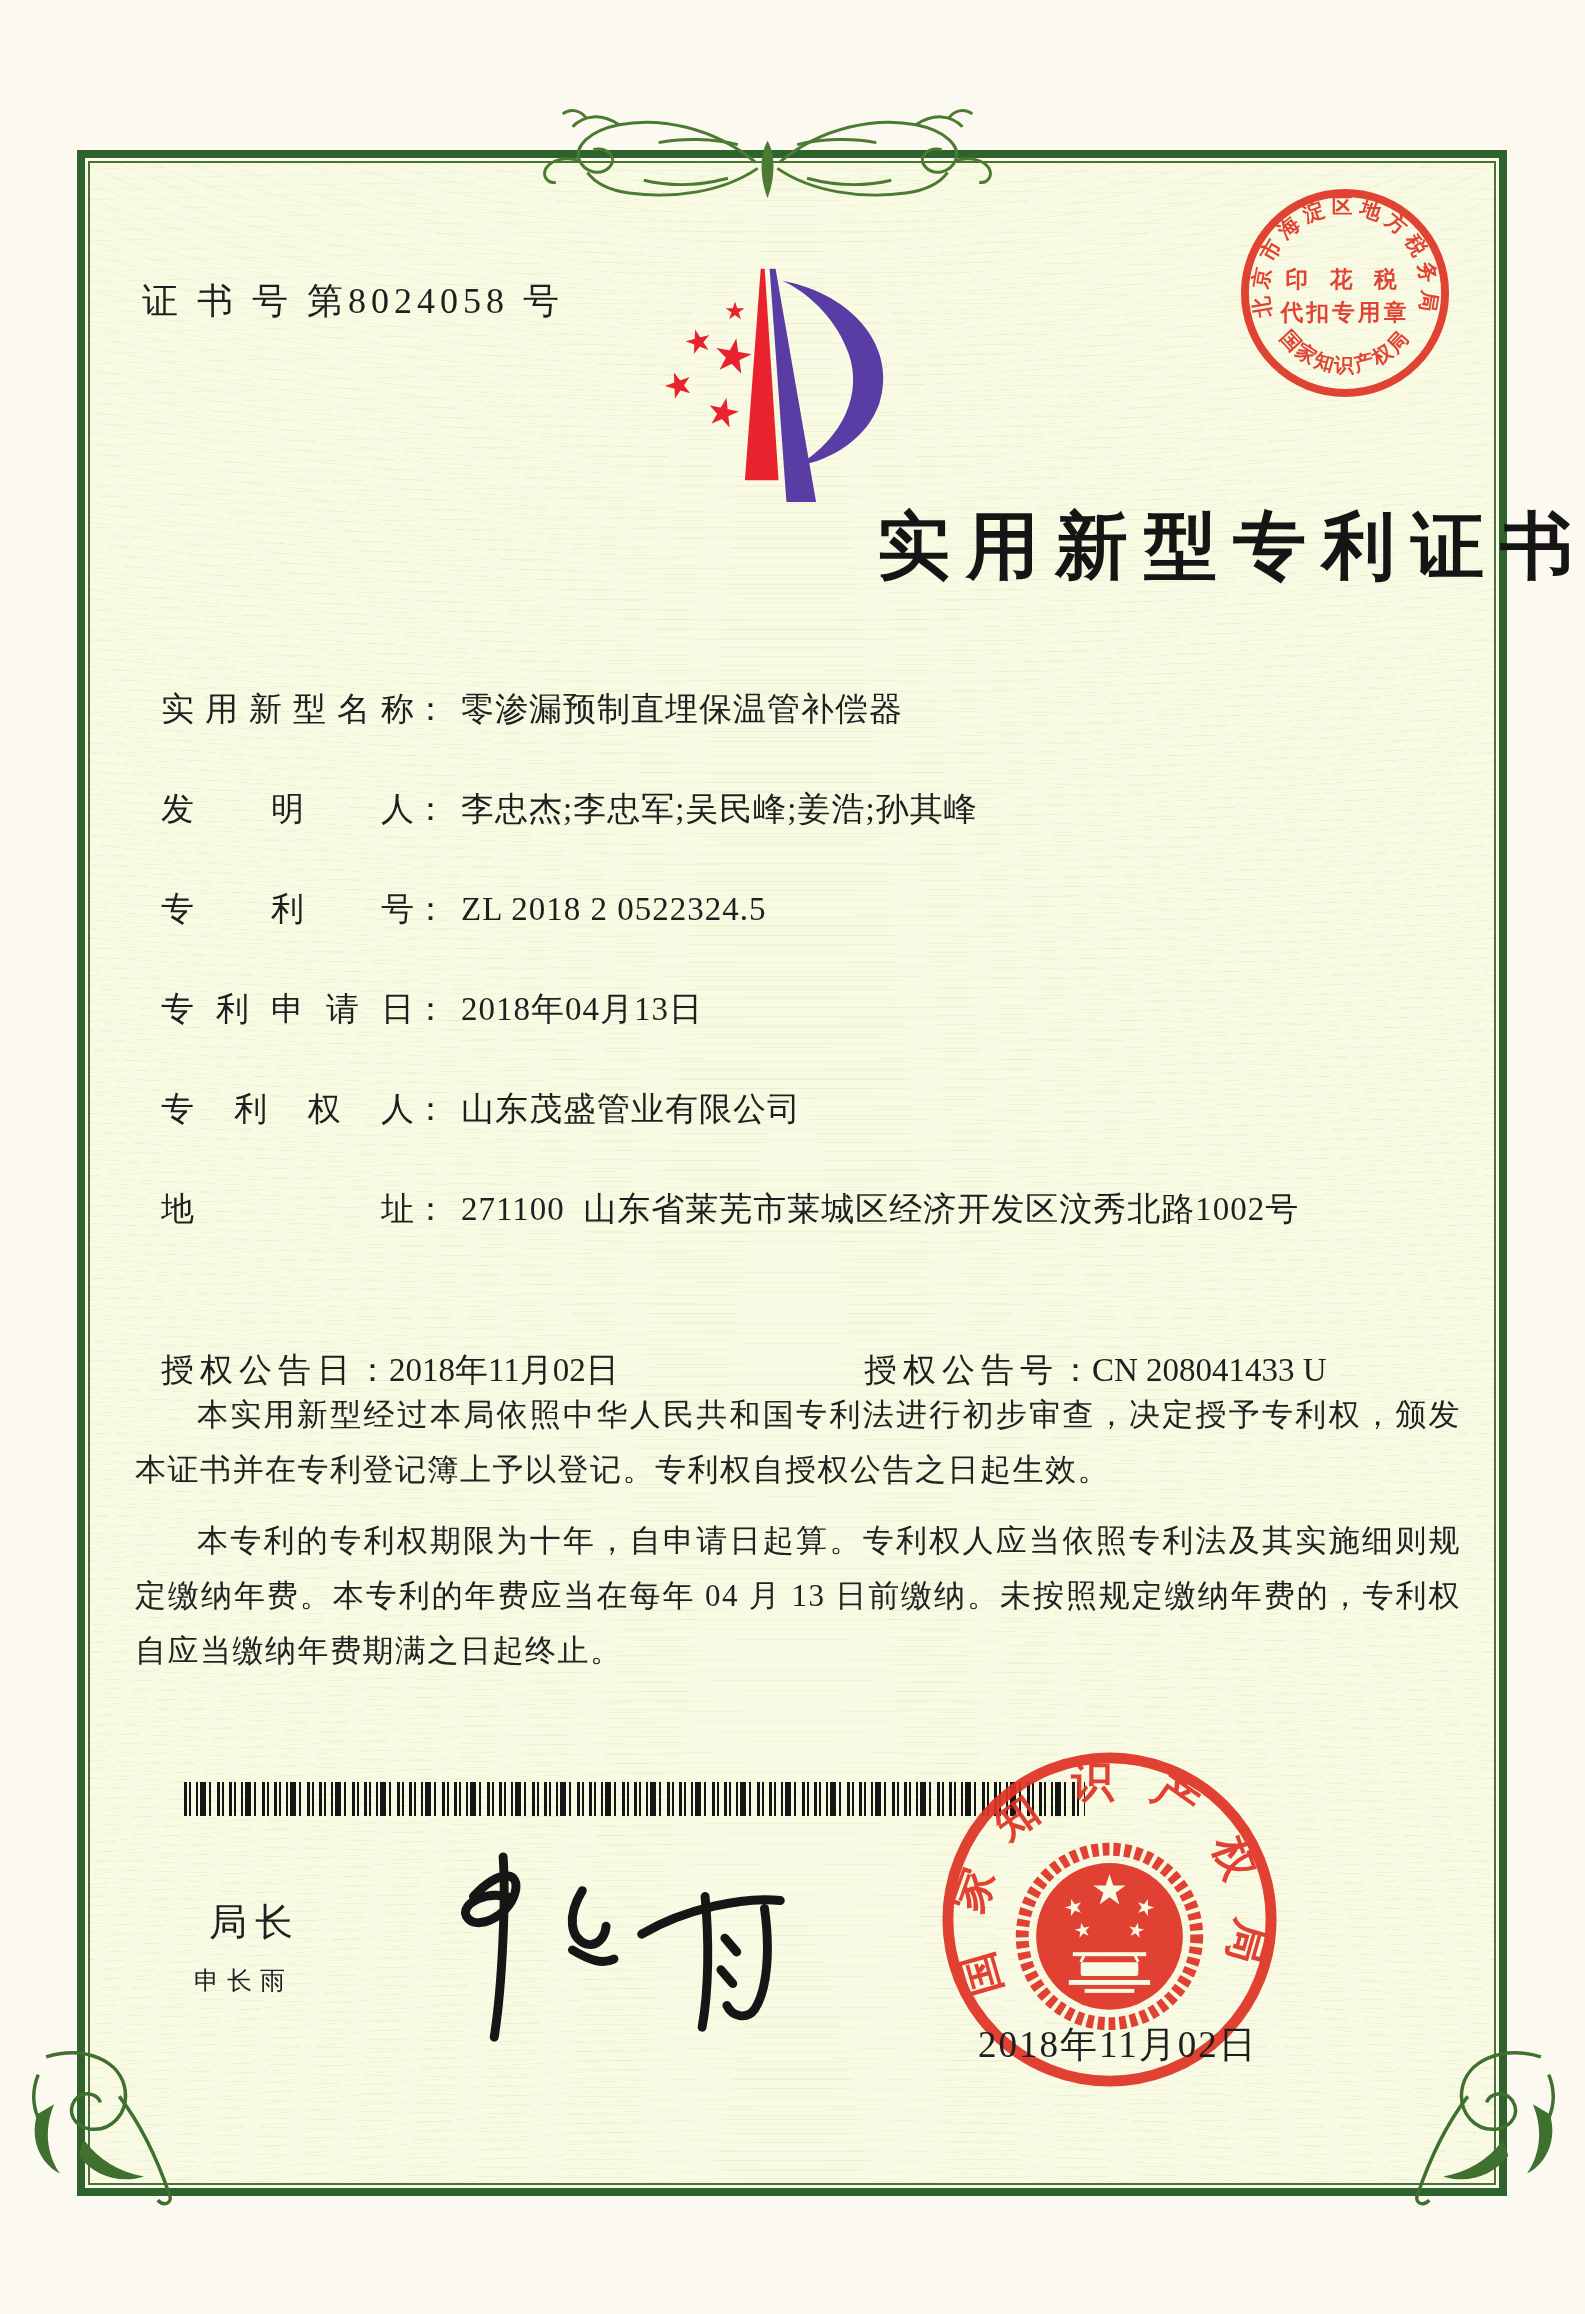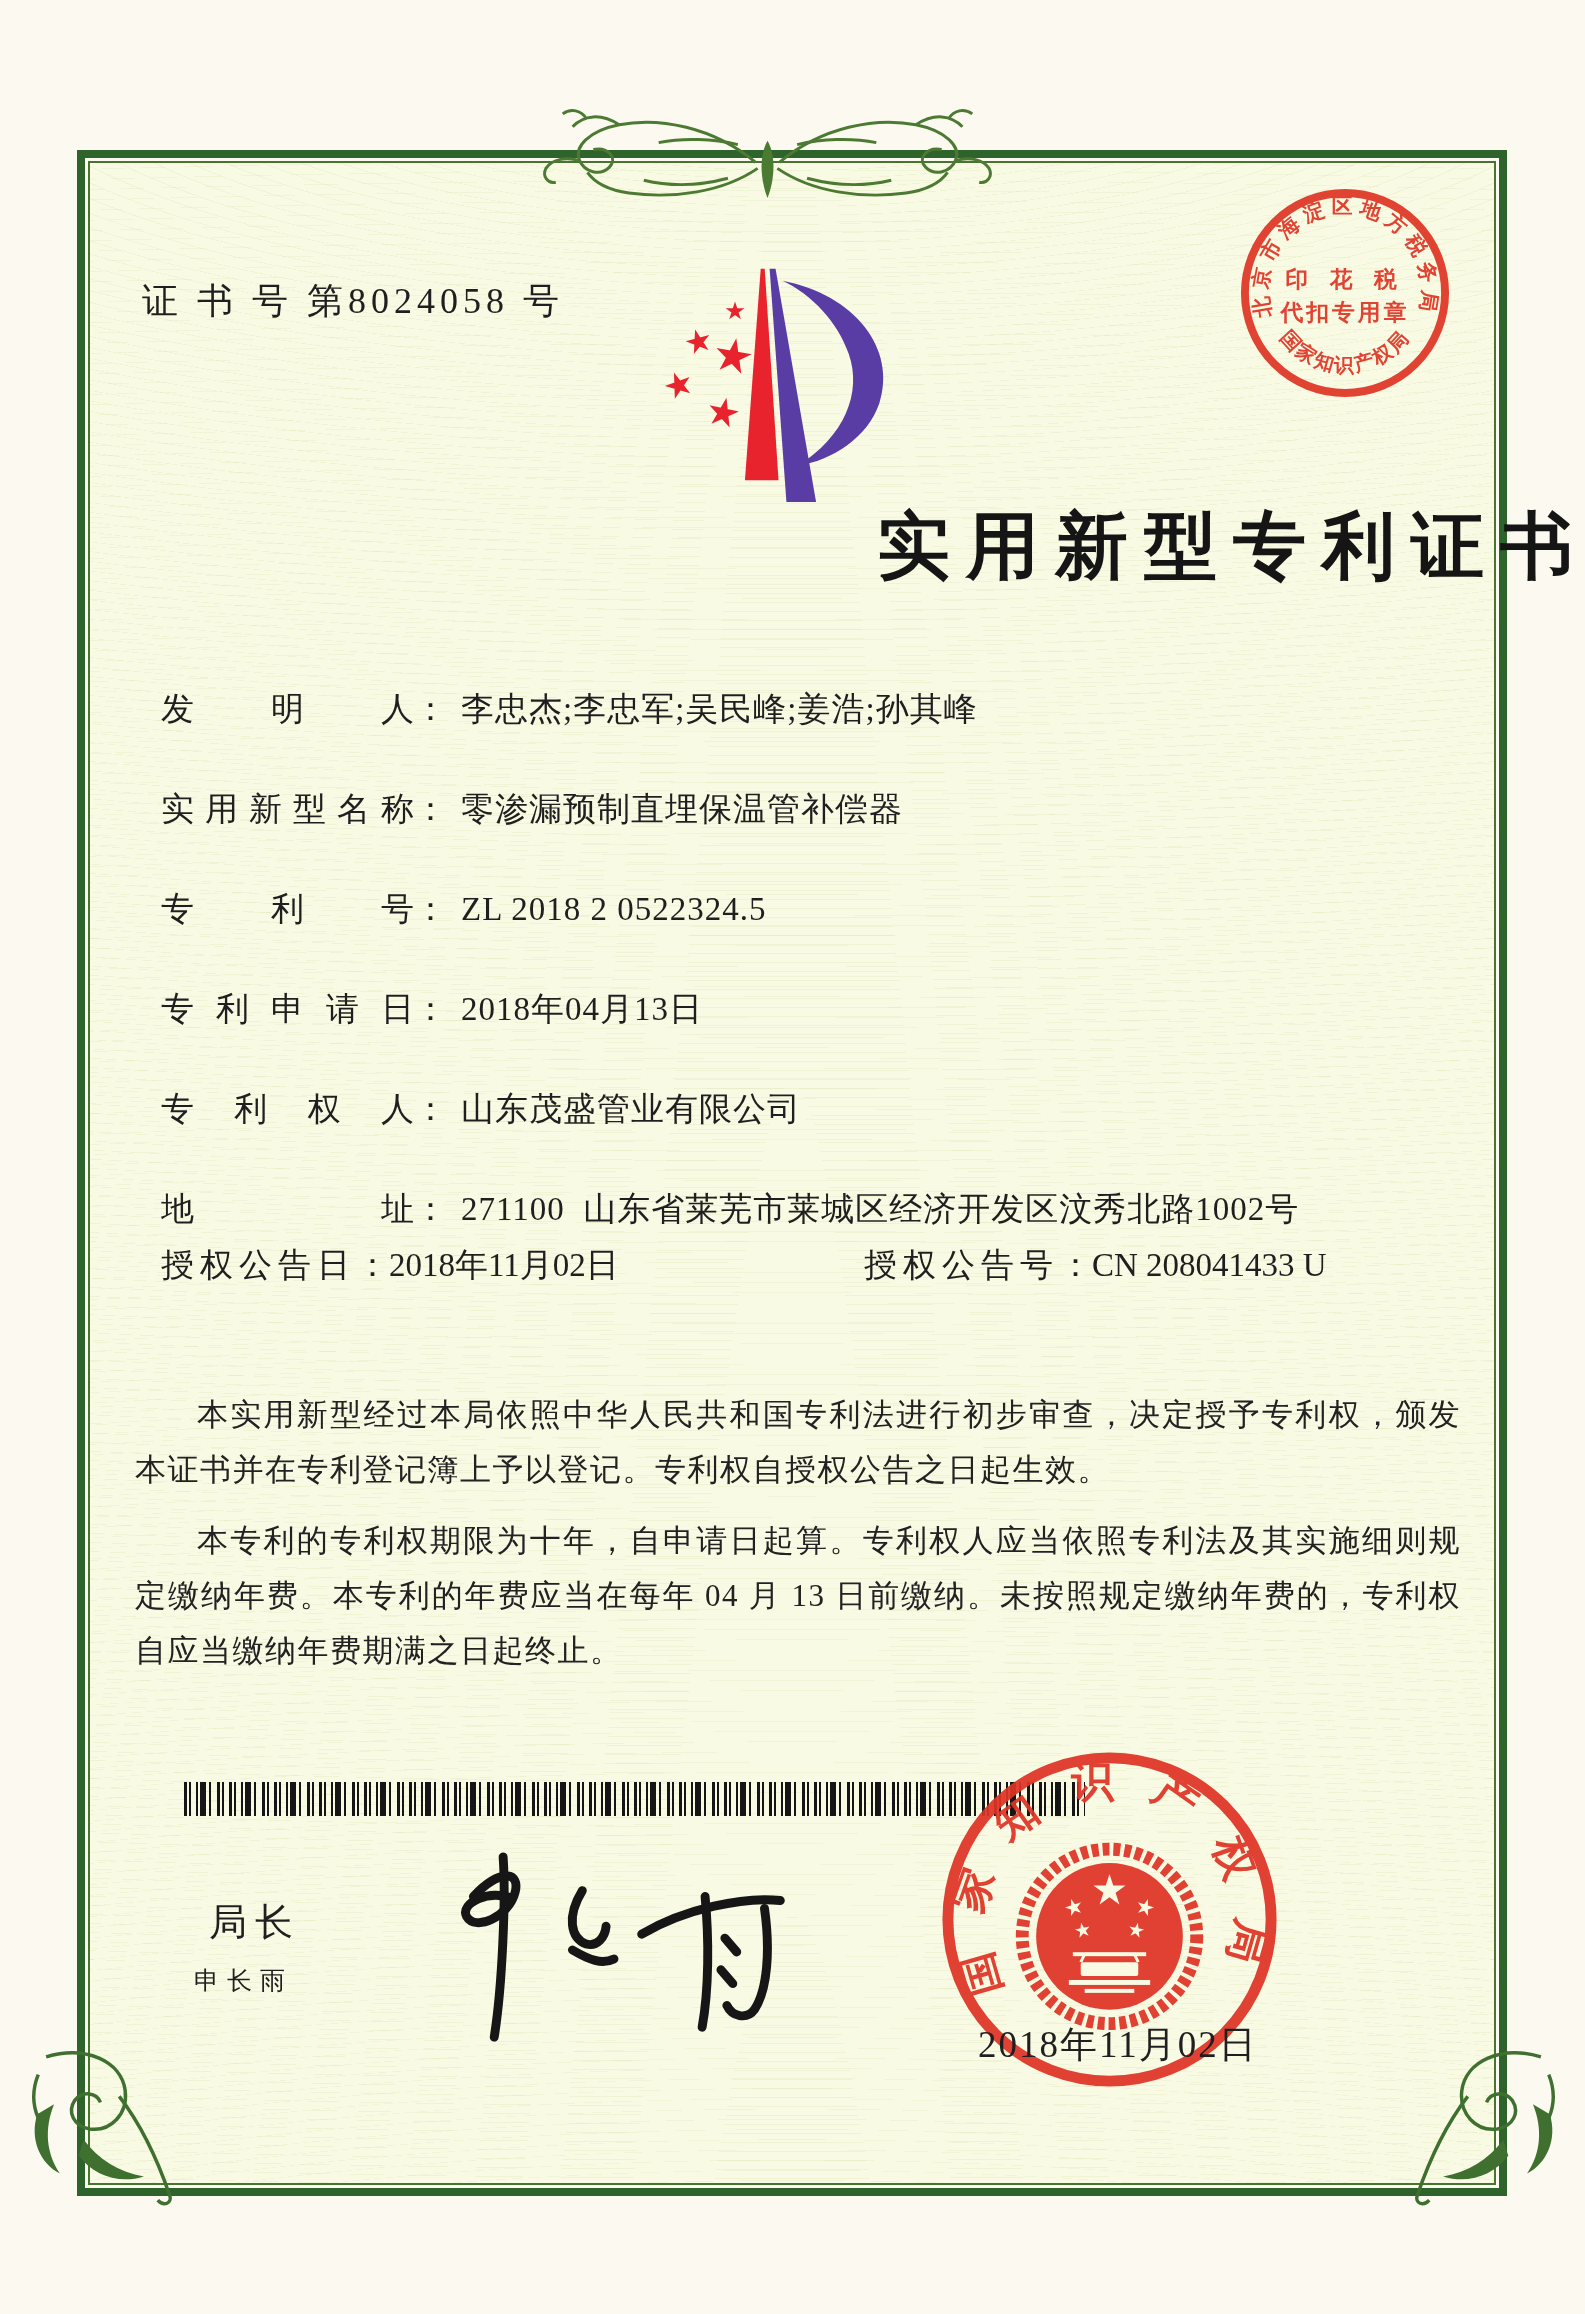"发明人： 李忠杰;李忠军;吴民峰;姜浩;孙其峰" div.frow { order: before "实用新型名称： 零渗漏预制直埋保温管补偿器" -> after "实用新型名称： 零渗漏预制直埋保温管补偿器" }
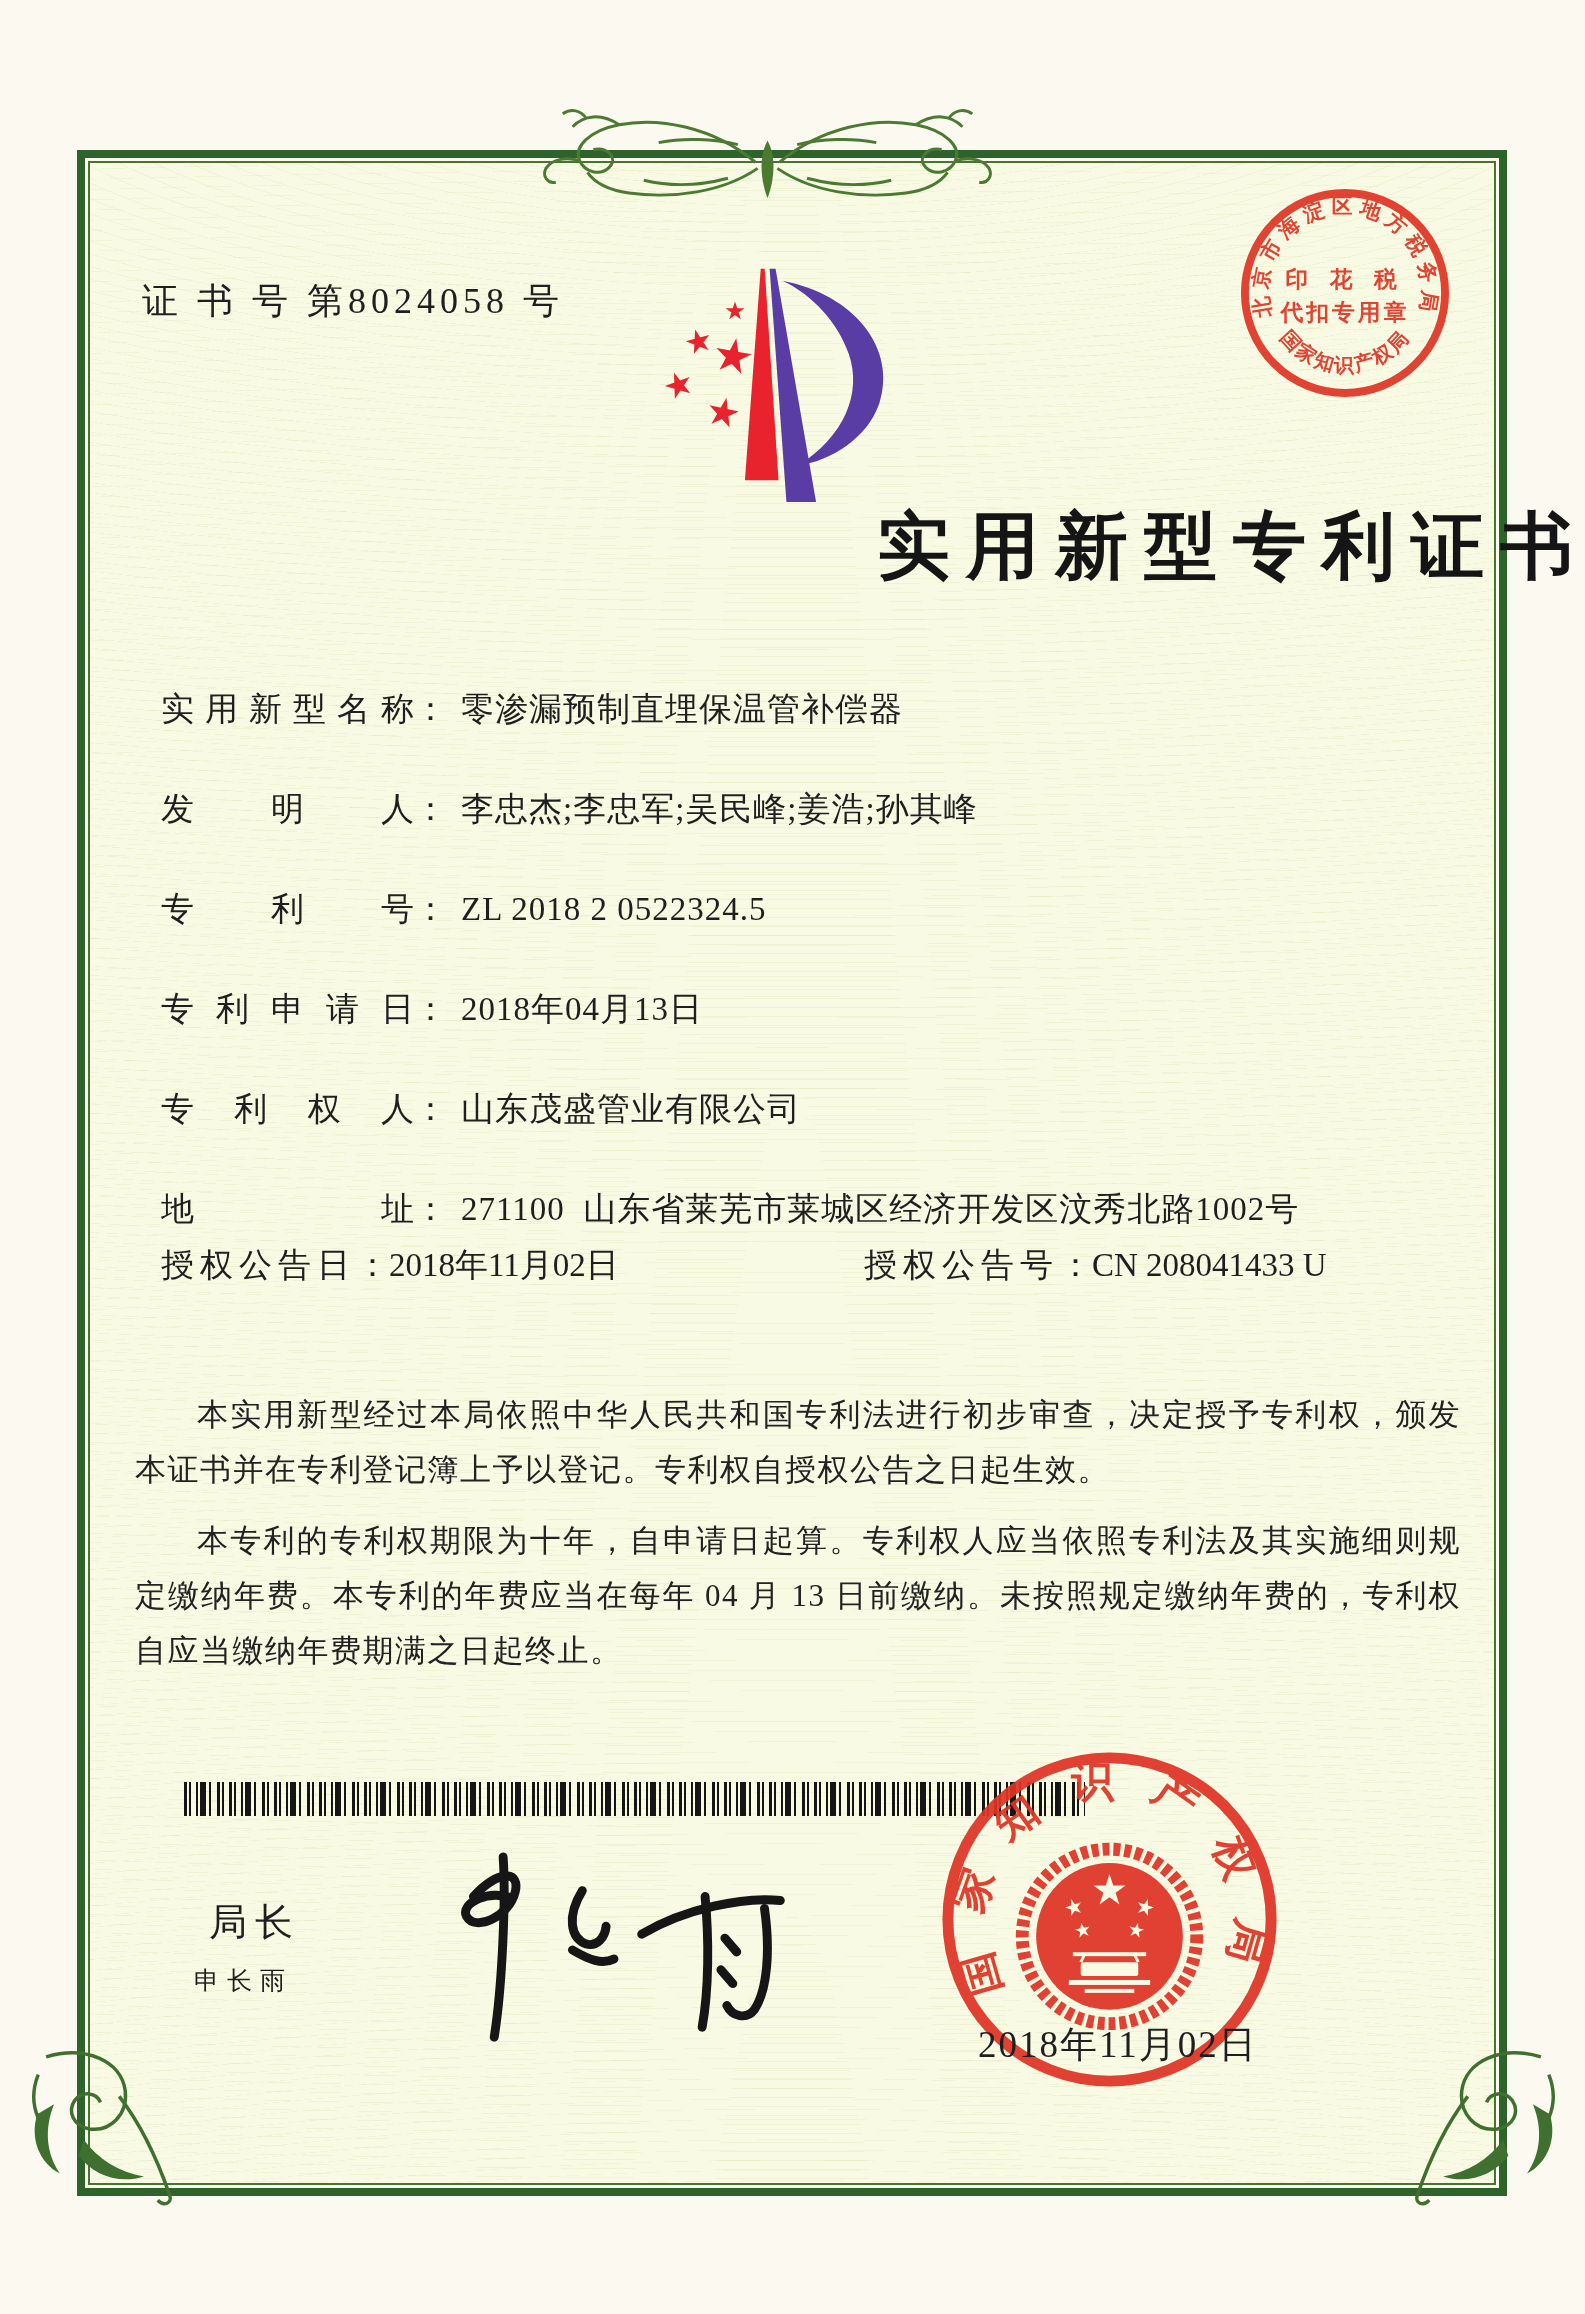"授权公告日：2018年11月02日" .grant-row { top: 1243px -> 1348px }
